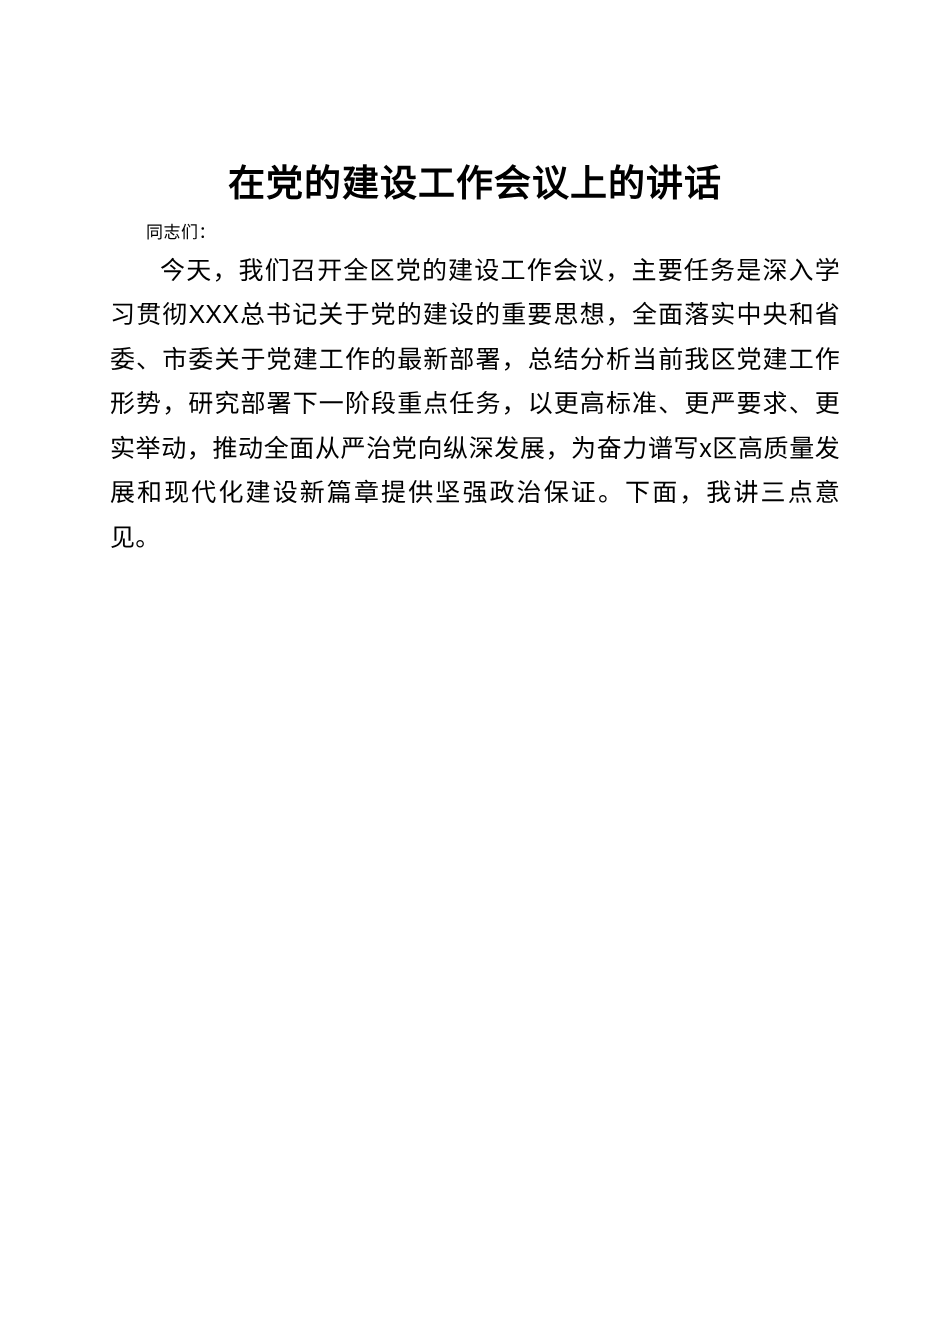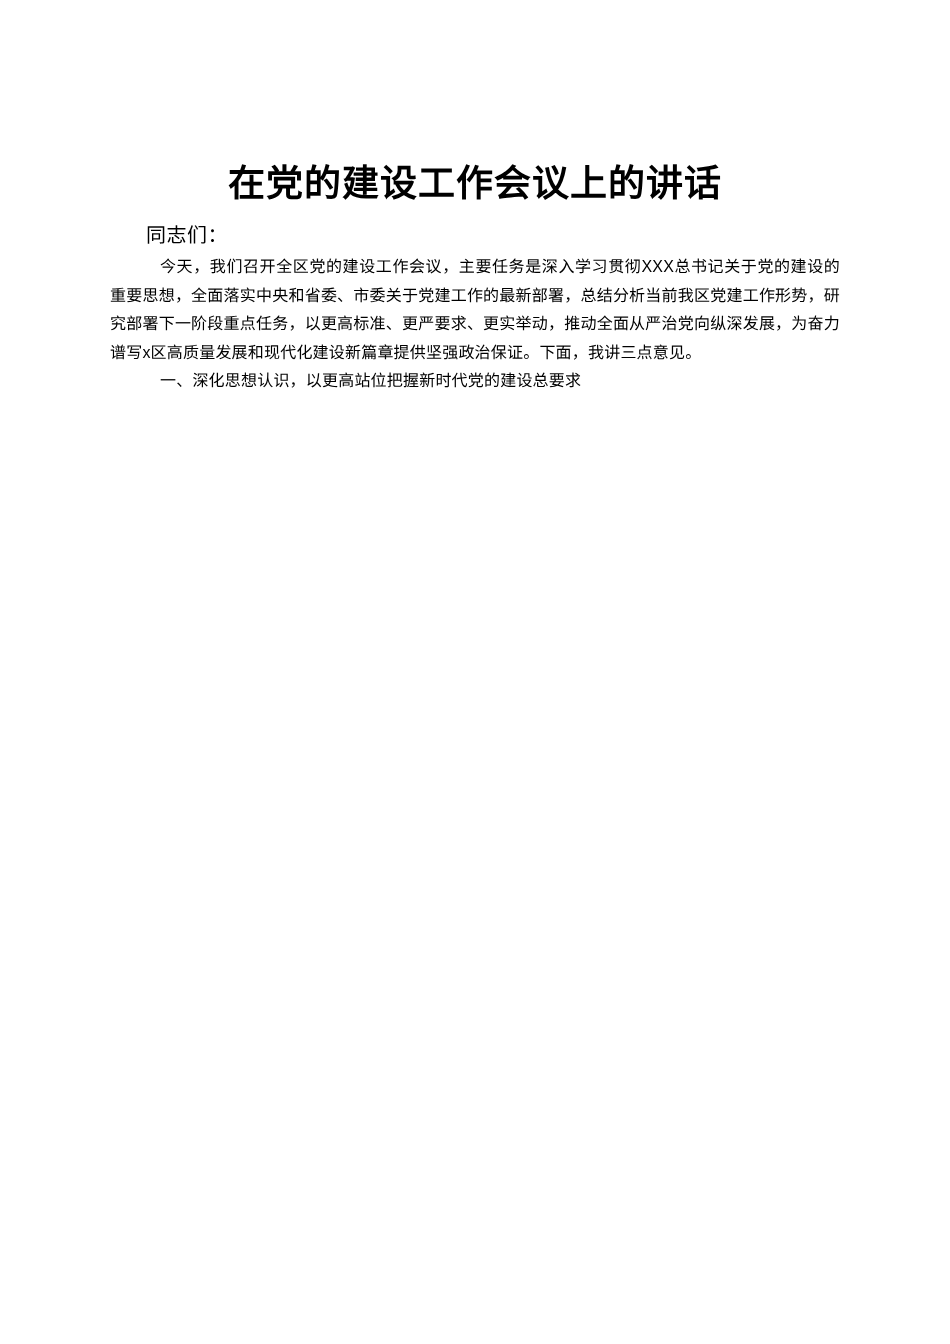"同志们：" .salutation { font-size: 20px -> 17px }
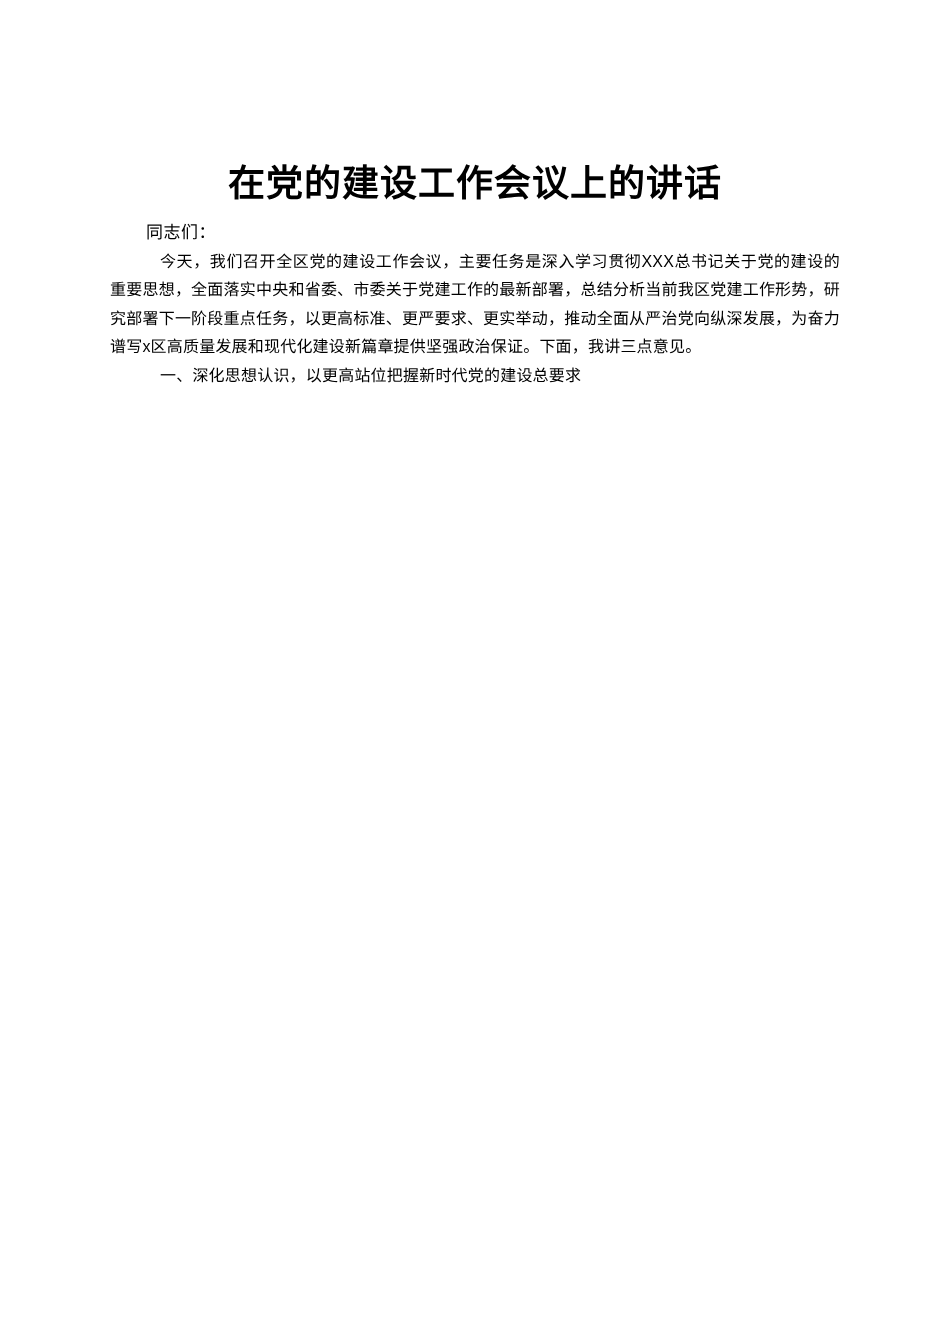"今天，我们召开全区党的建设工作会议，主要任务是深入学习贯彻XXX总书记关于党的建" .para { font-size: 16px -> 25px }
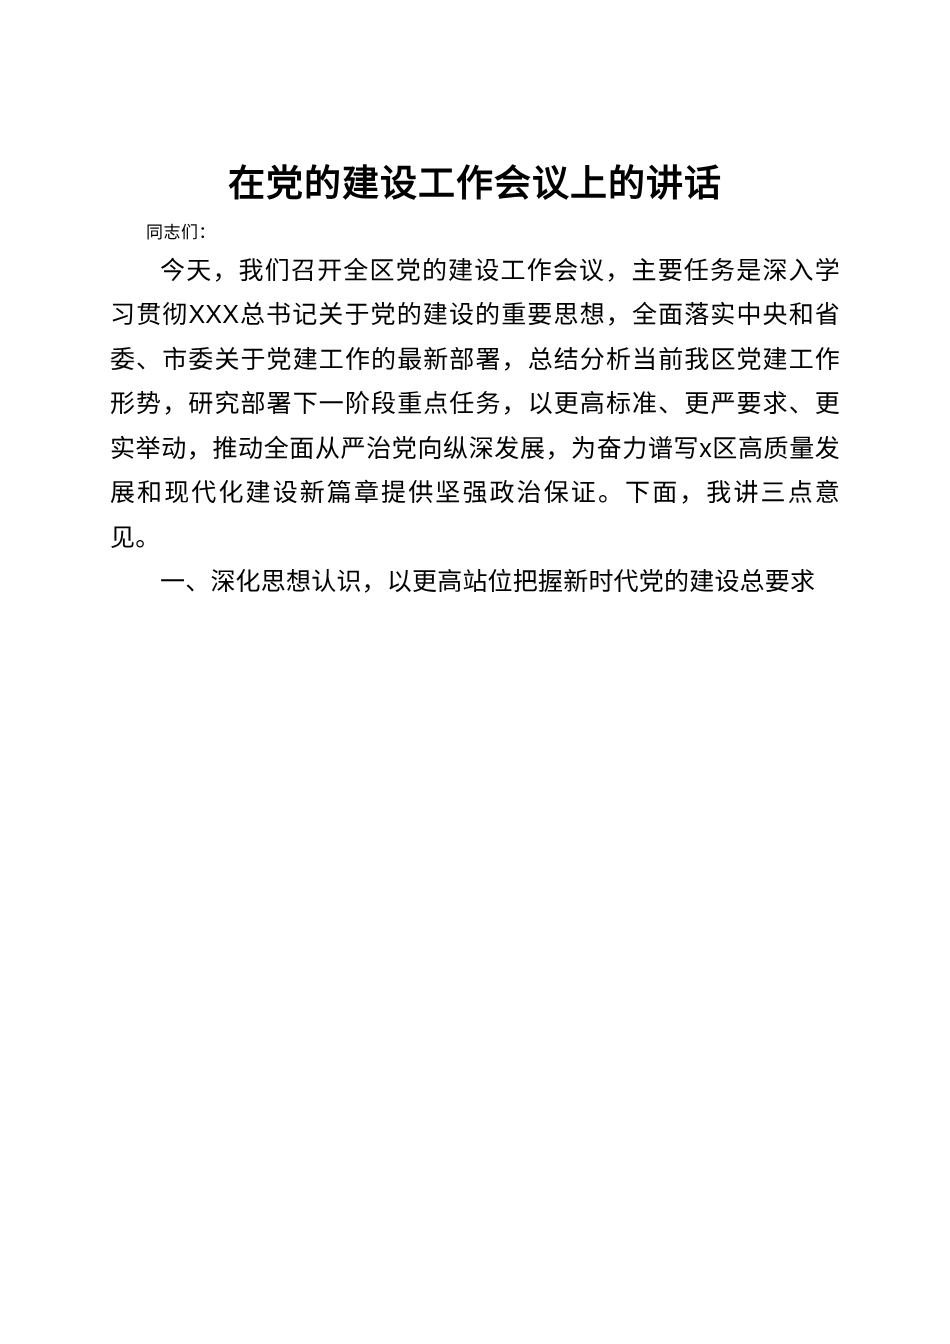"一、深化思想认识，以更高站位把握新时代党的建设总要求" p.para { html: <p>一、深化思想认识，以更高站位把握新时代党的建设总要求</p> -> none }
